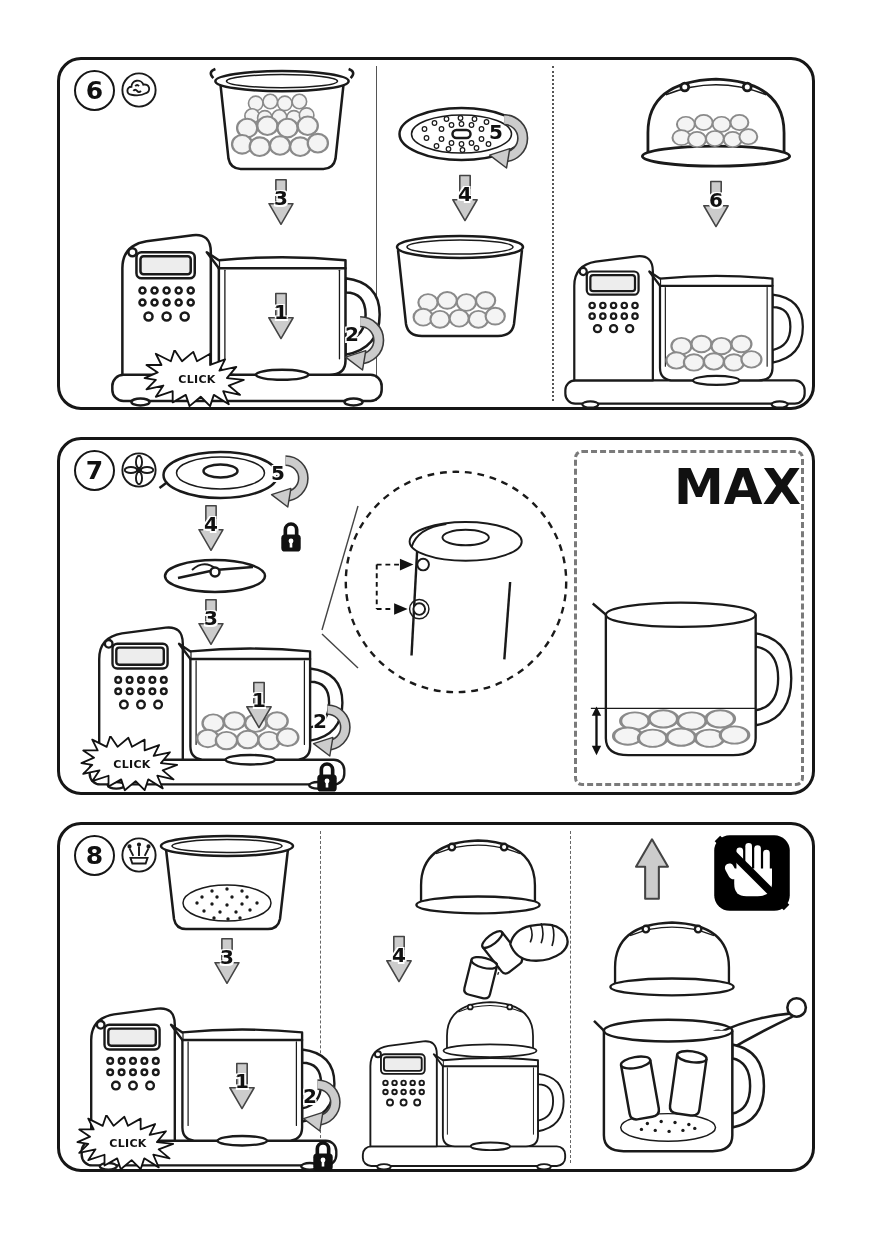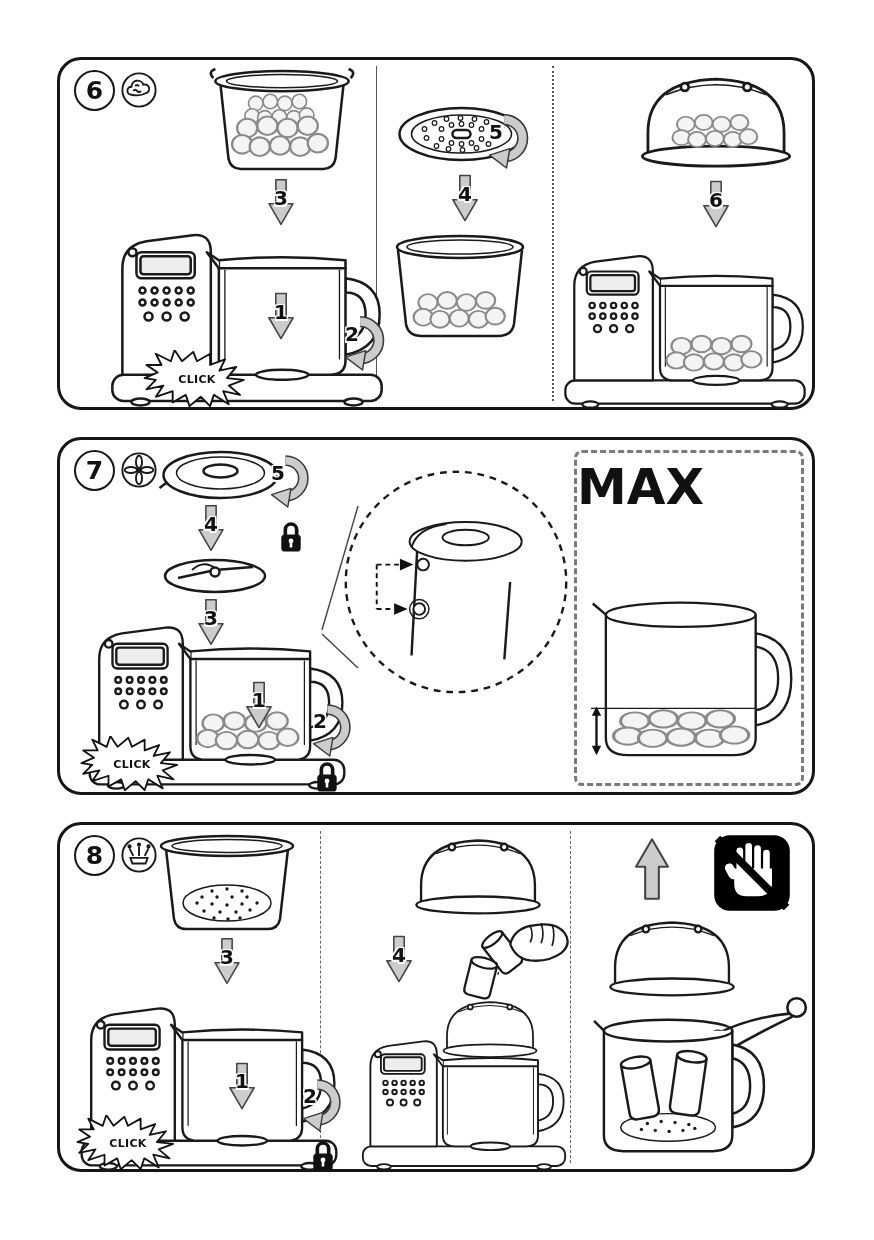"MAX" .maxbox { text-align: left -> right }
